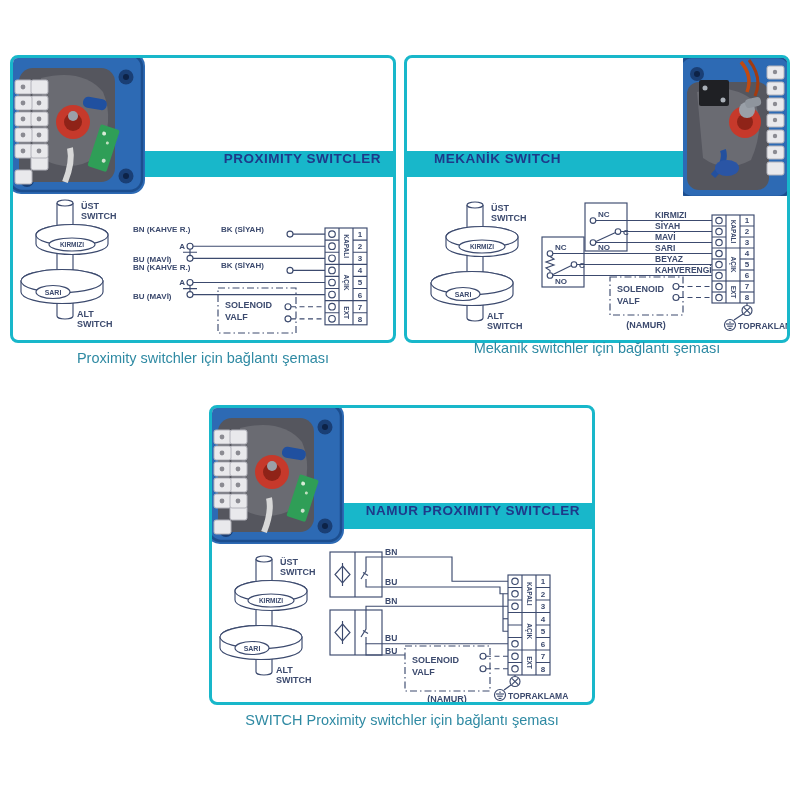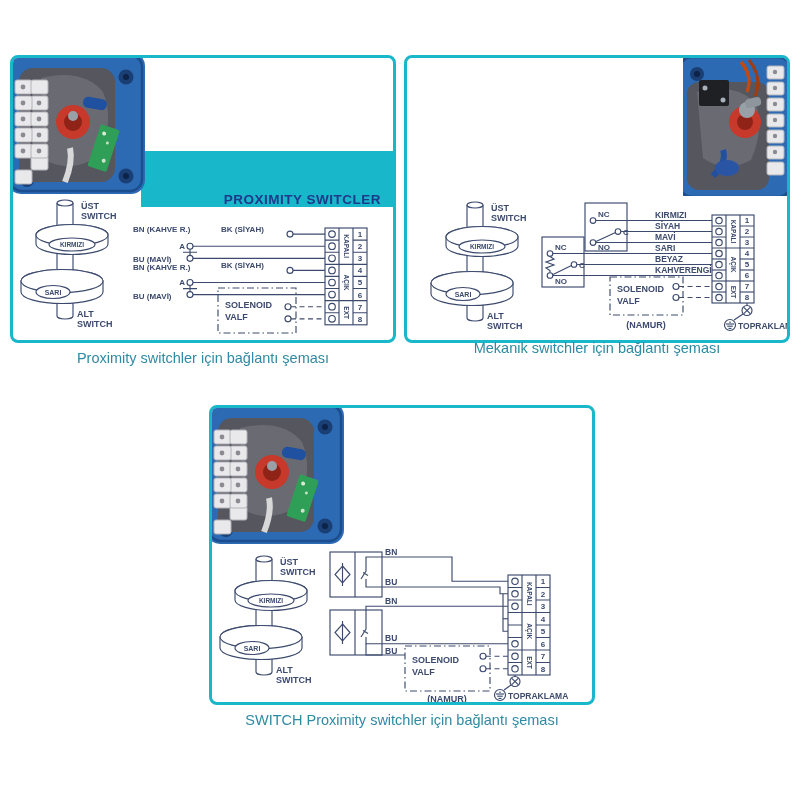"PROXIMITY SWITCLER" .bar { align-items: flex-end -> flex-start; height: 56px -> 26px }
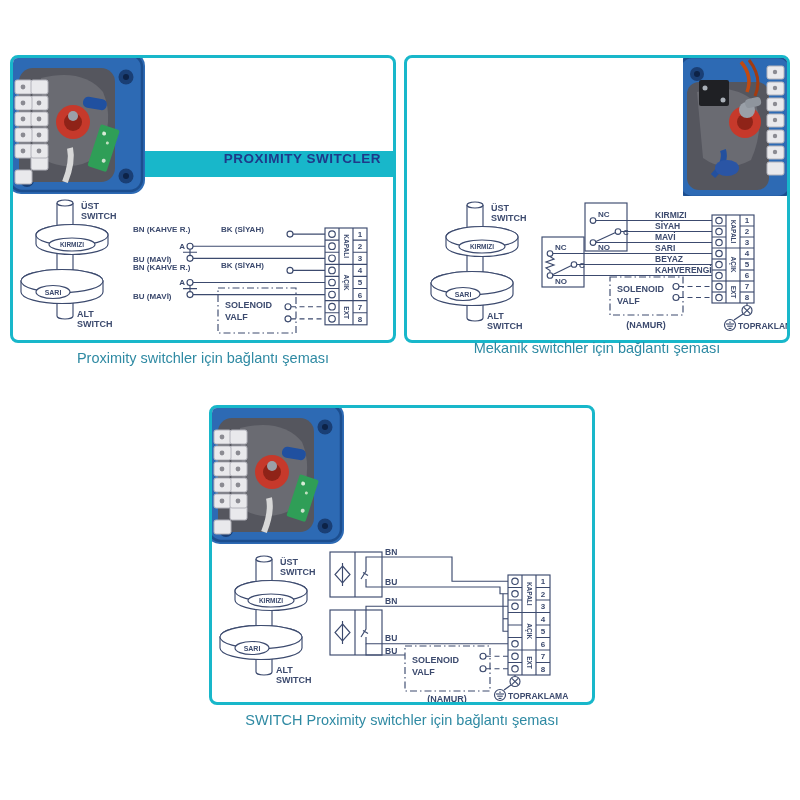"MEKANİK SWITCH" div.bar { html: none -> <div> <span>MEKANİK SWITCH</span> </div> }
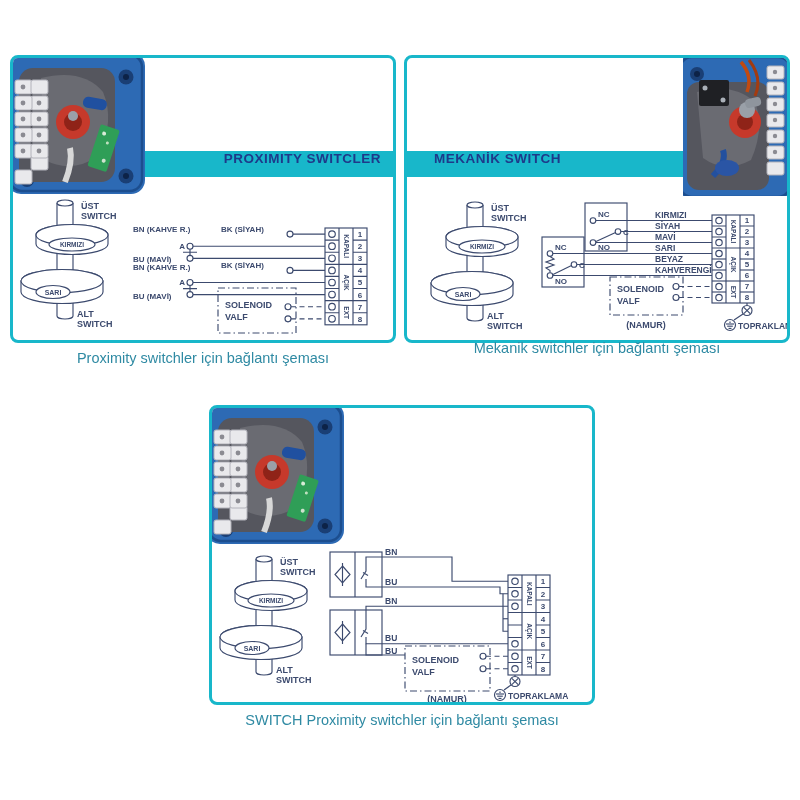"NAMUR PROXIMITY SWITCLER" div.bar { html: none -> <div> <span>NAMUR PROXIMITY SWITCLER</span> </div> }
